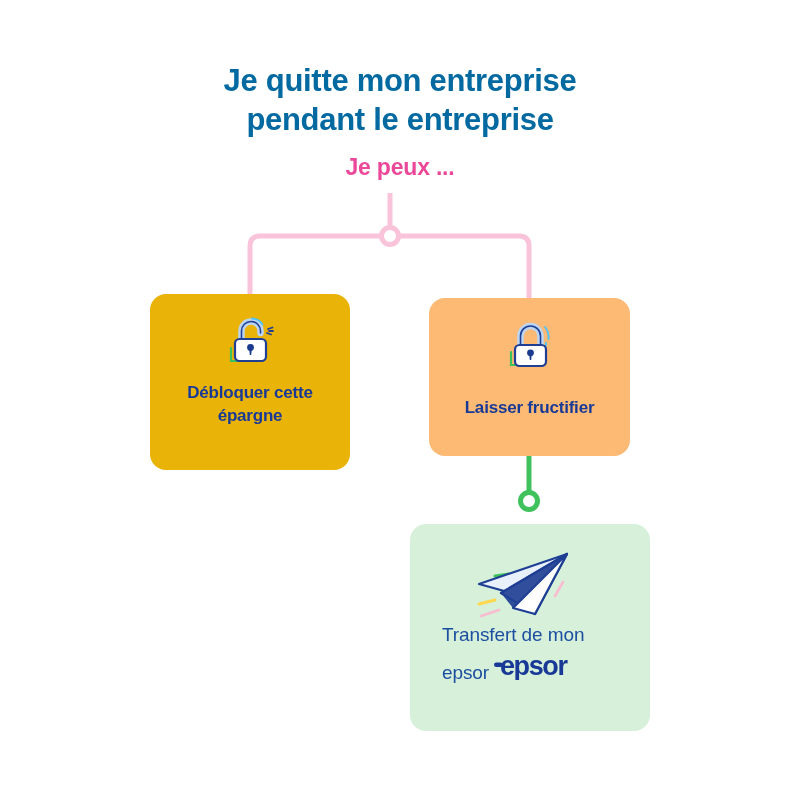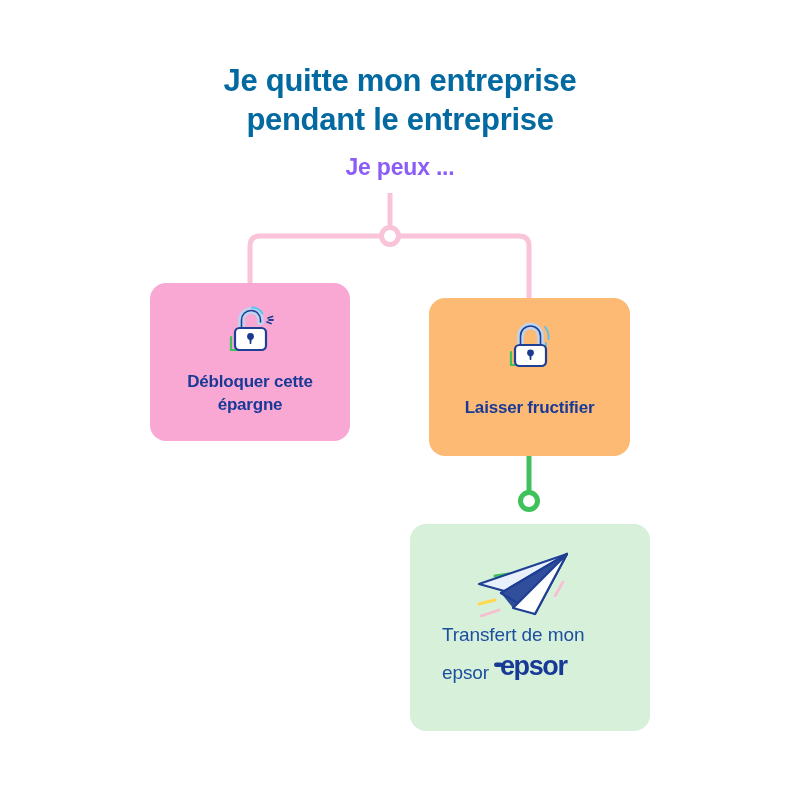"Je peux ..." .subtitle { color: #8b5cf6 -> #ec4899 }
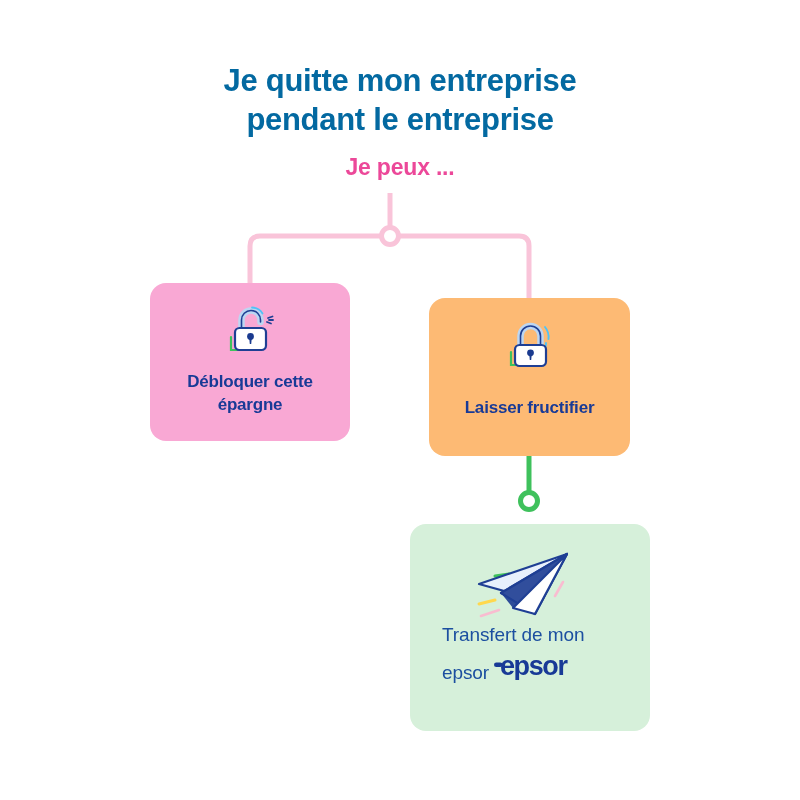"Débloquer cette épargne" .card-pink { background: #f9a8d4 -> #eab308; height: 158px -> 176px; top: 283px -> 294px }
